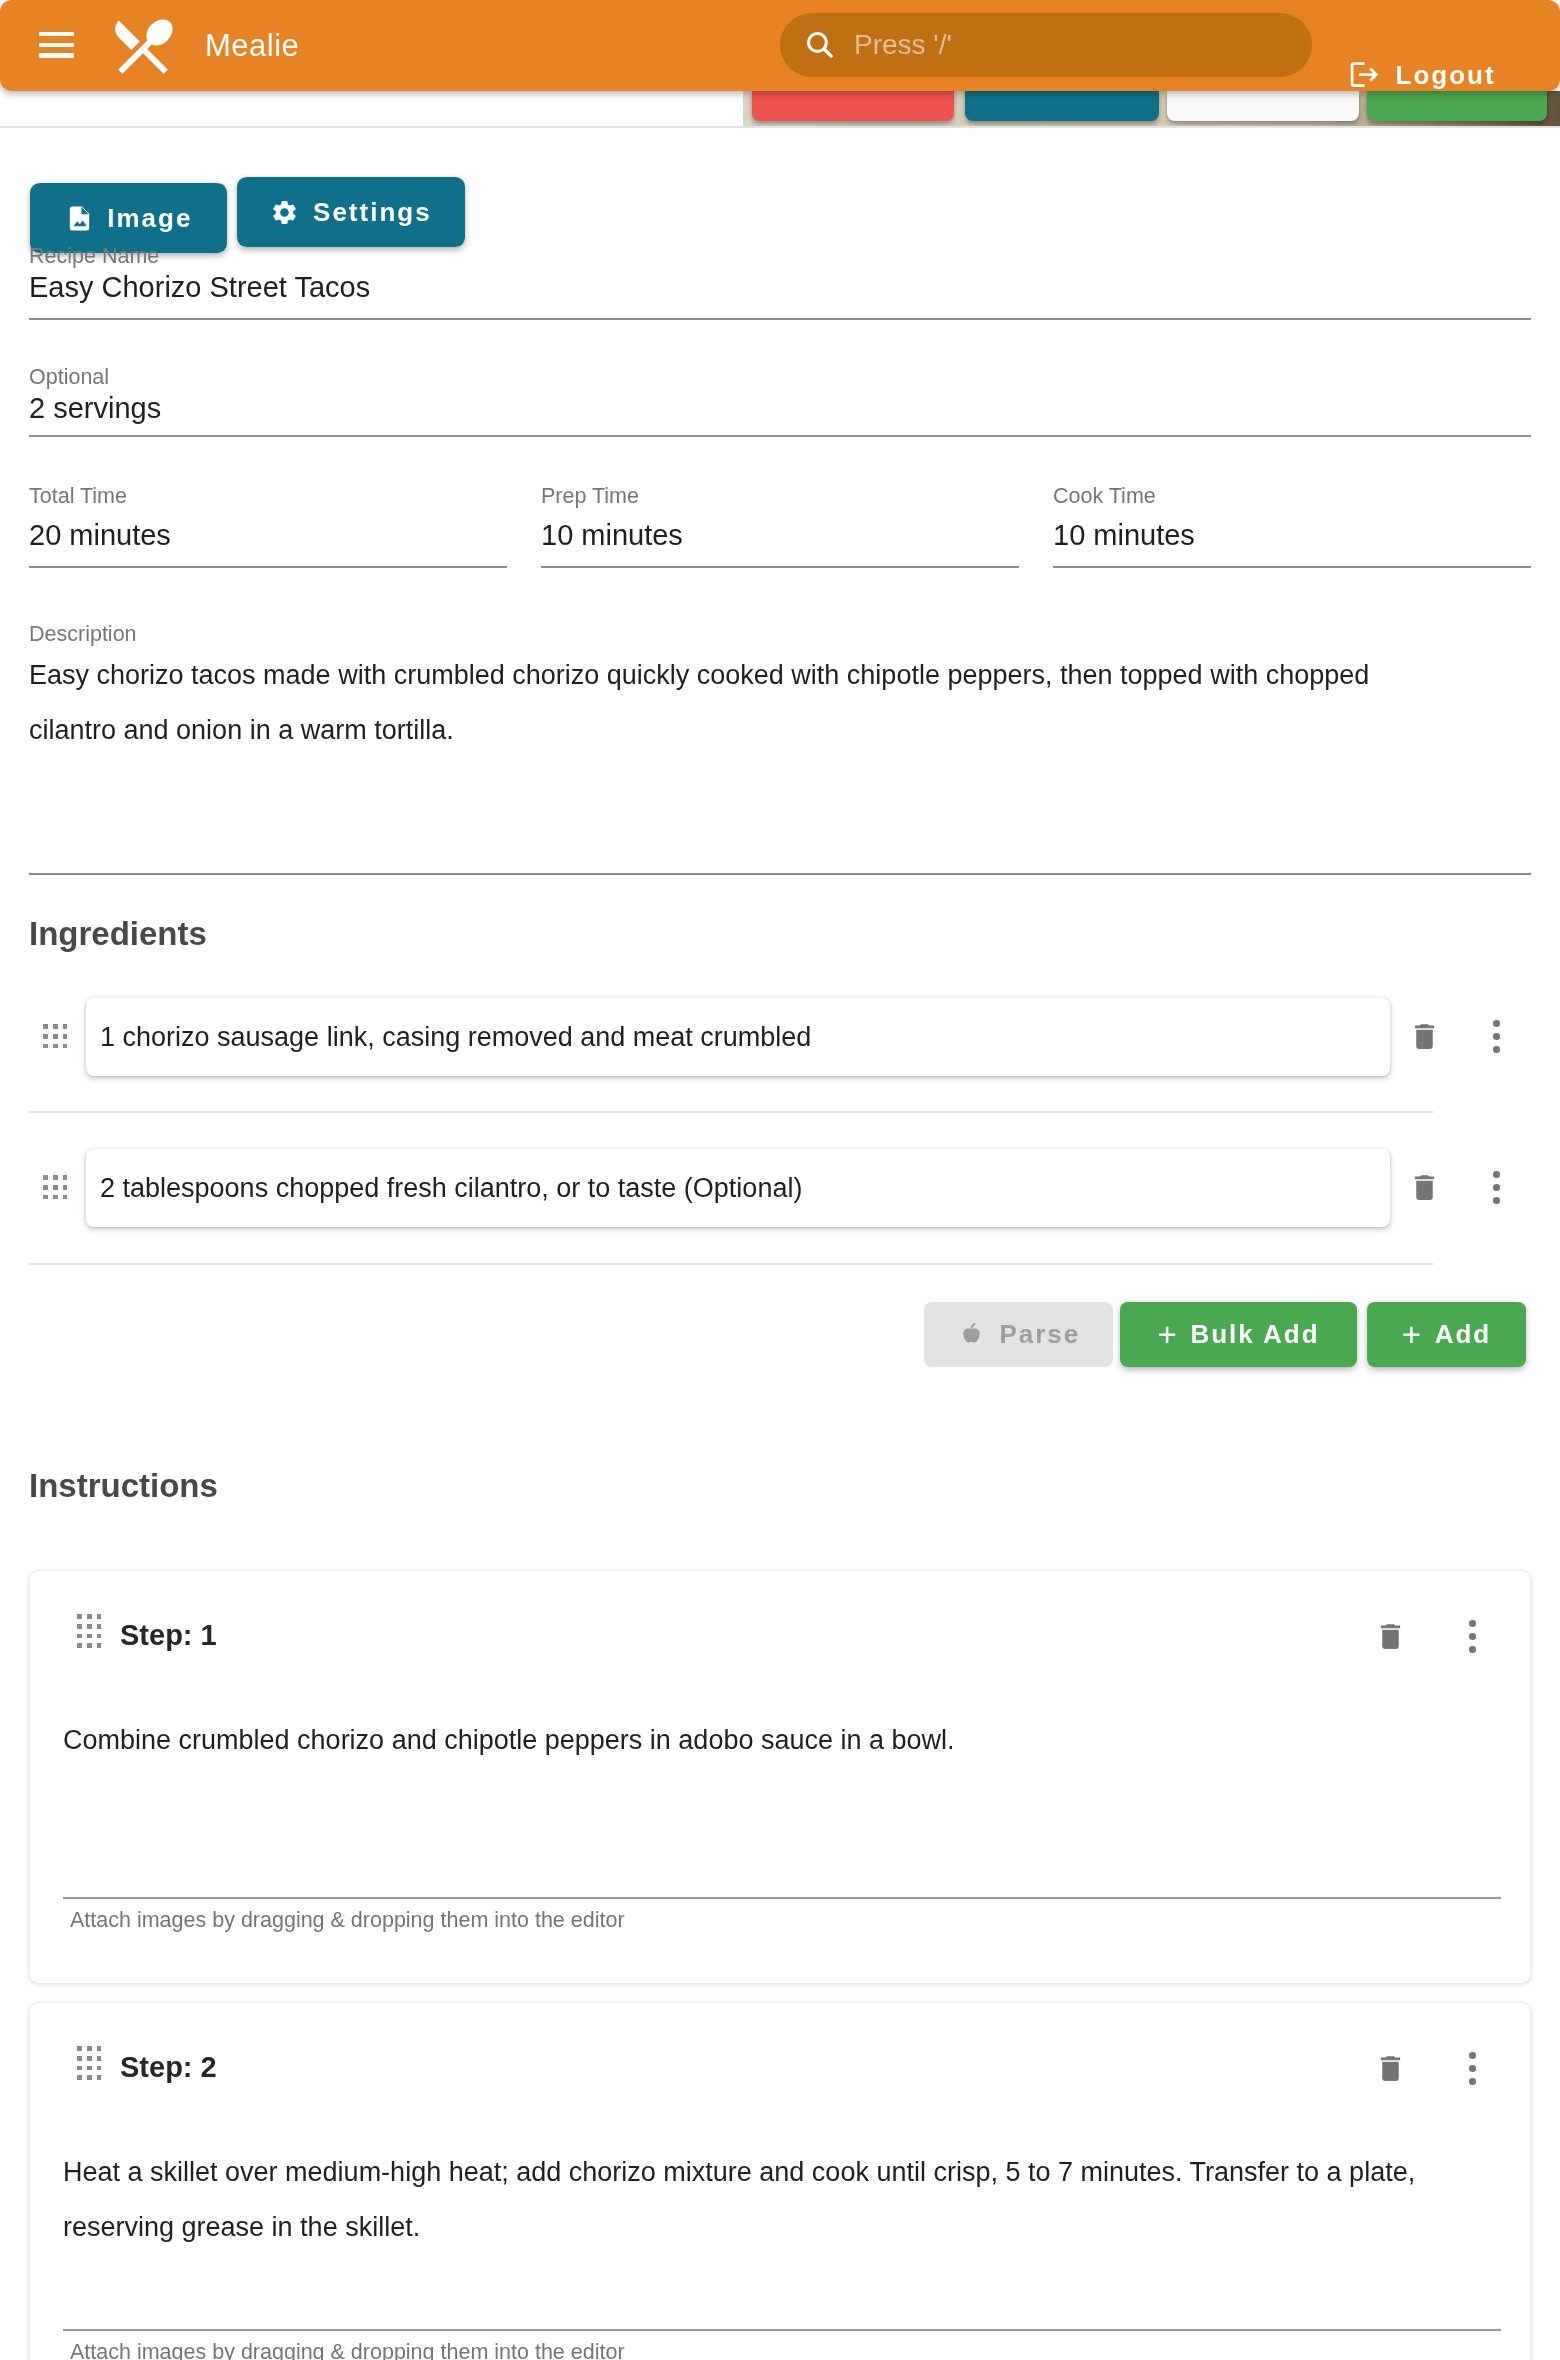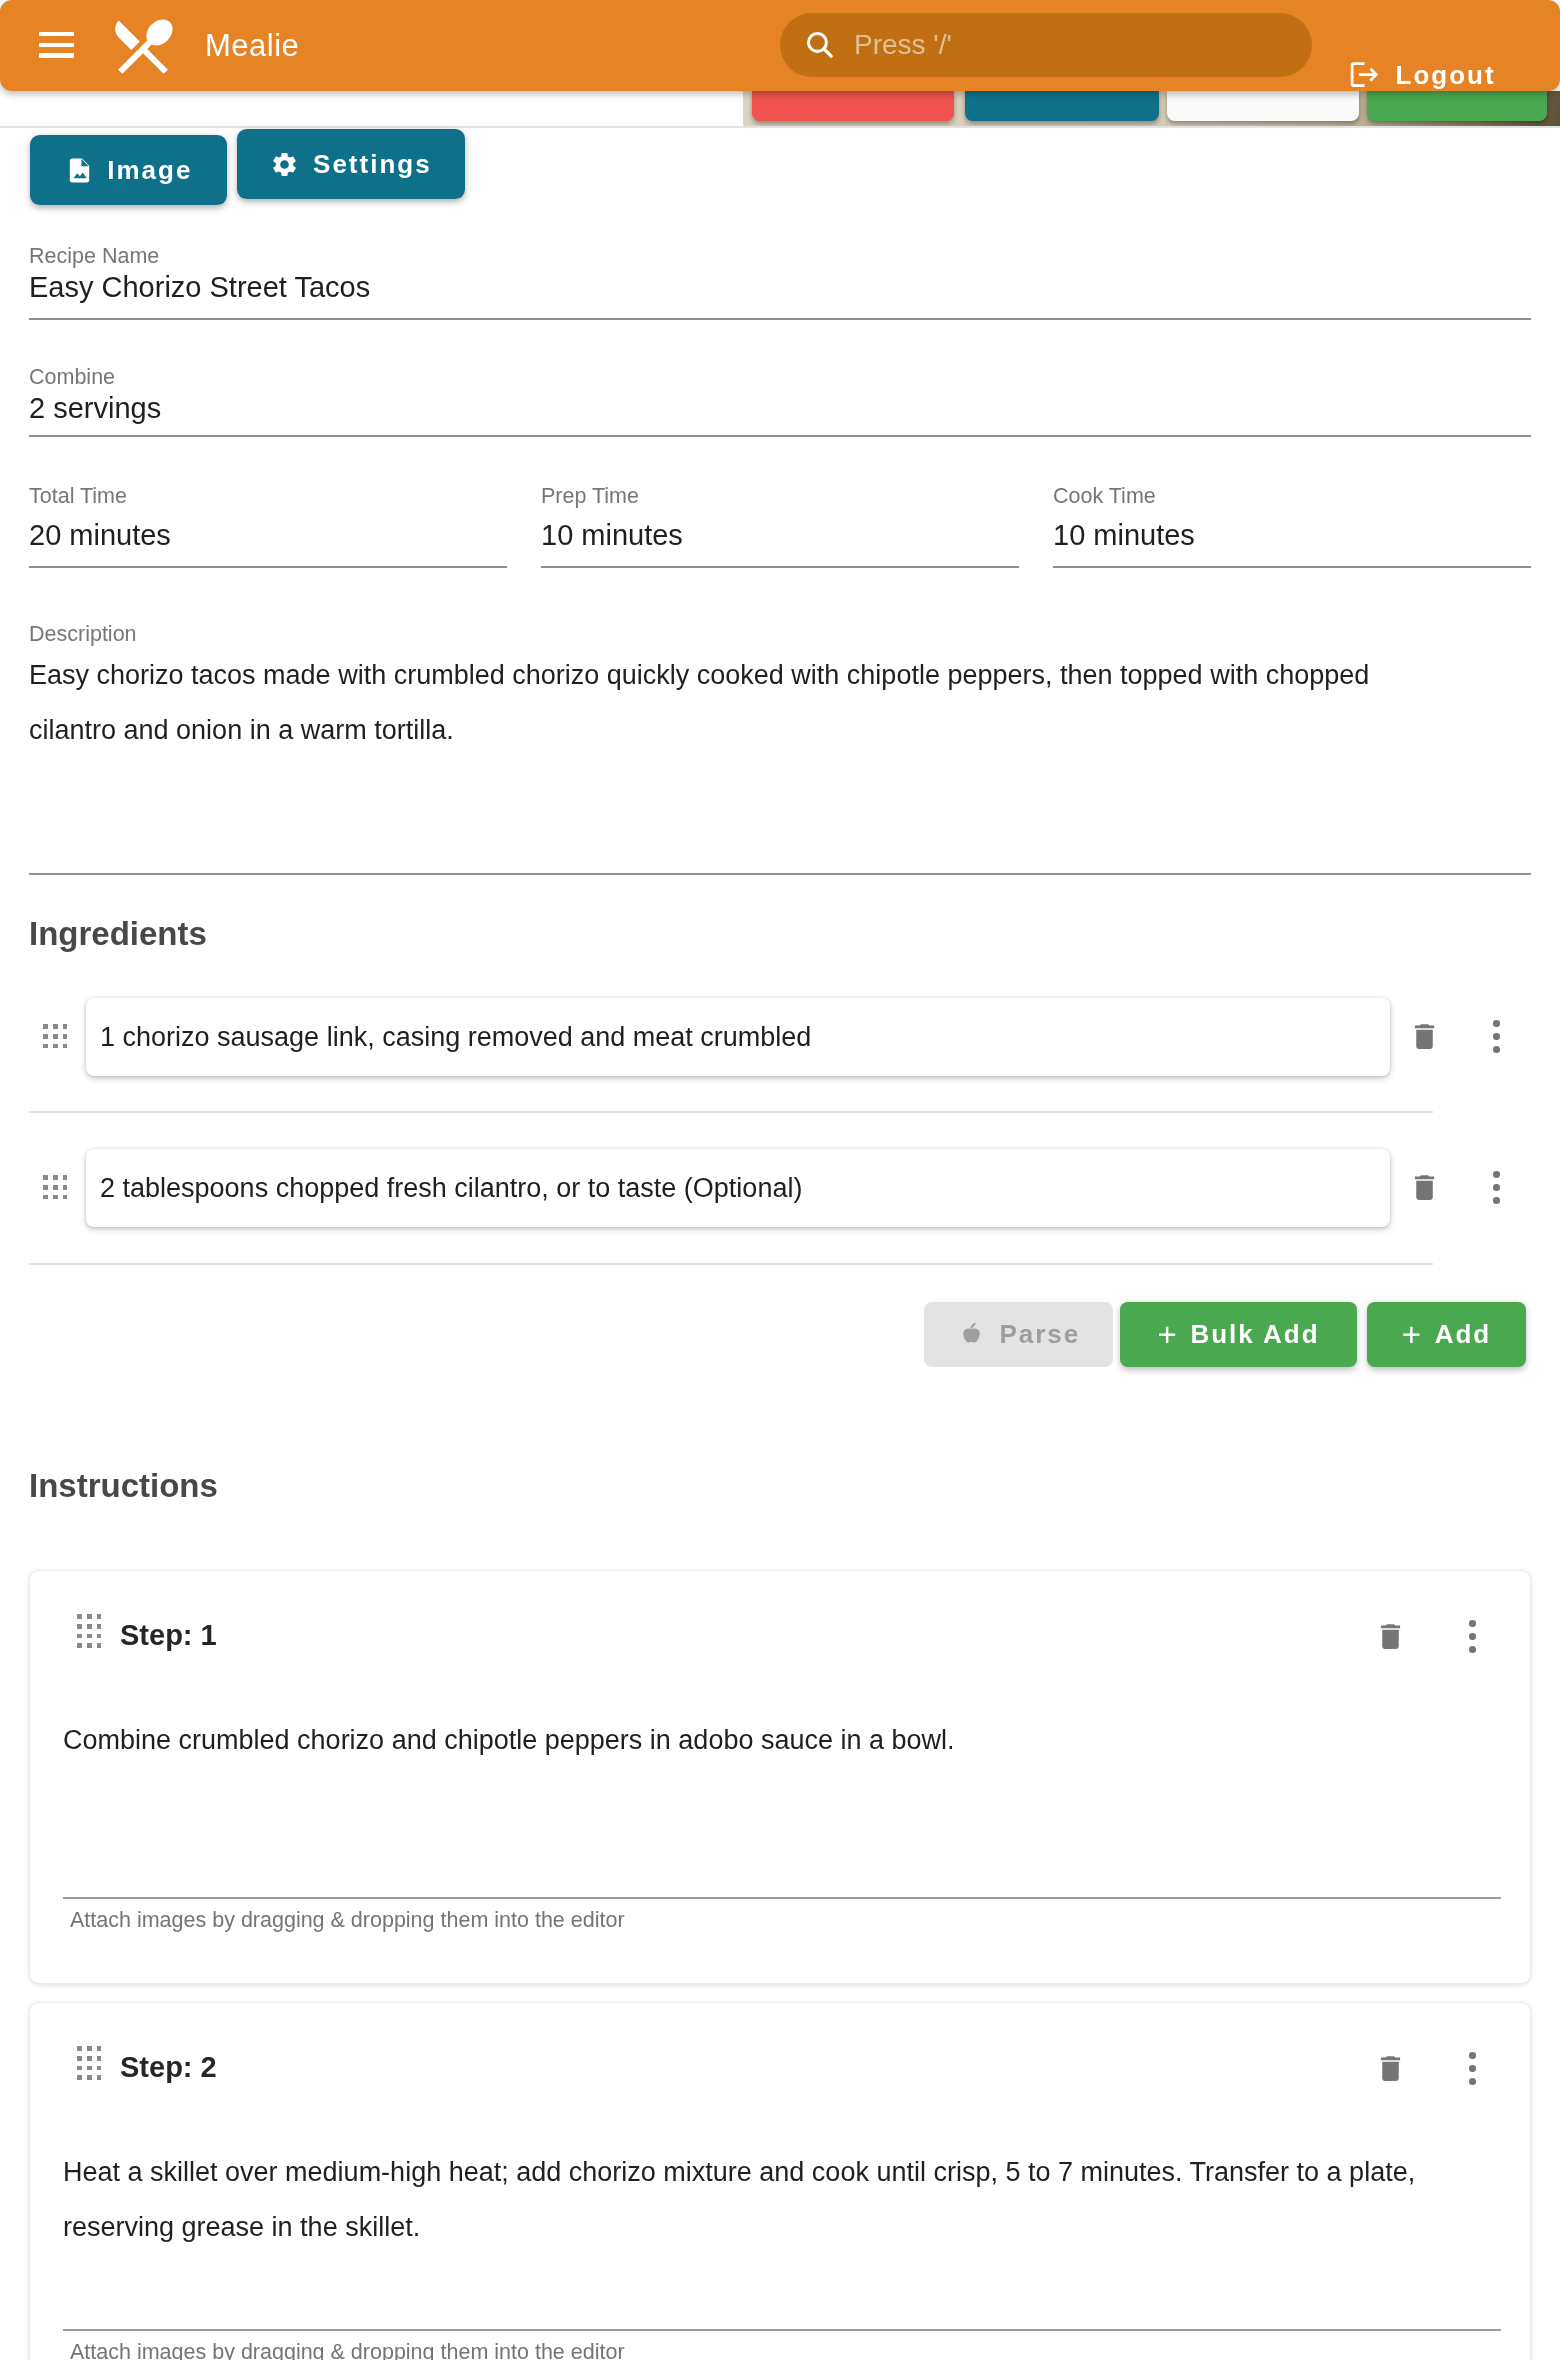"Image" .btn-teal { margin-top: none -> 48px }
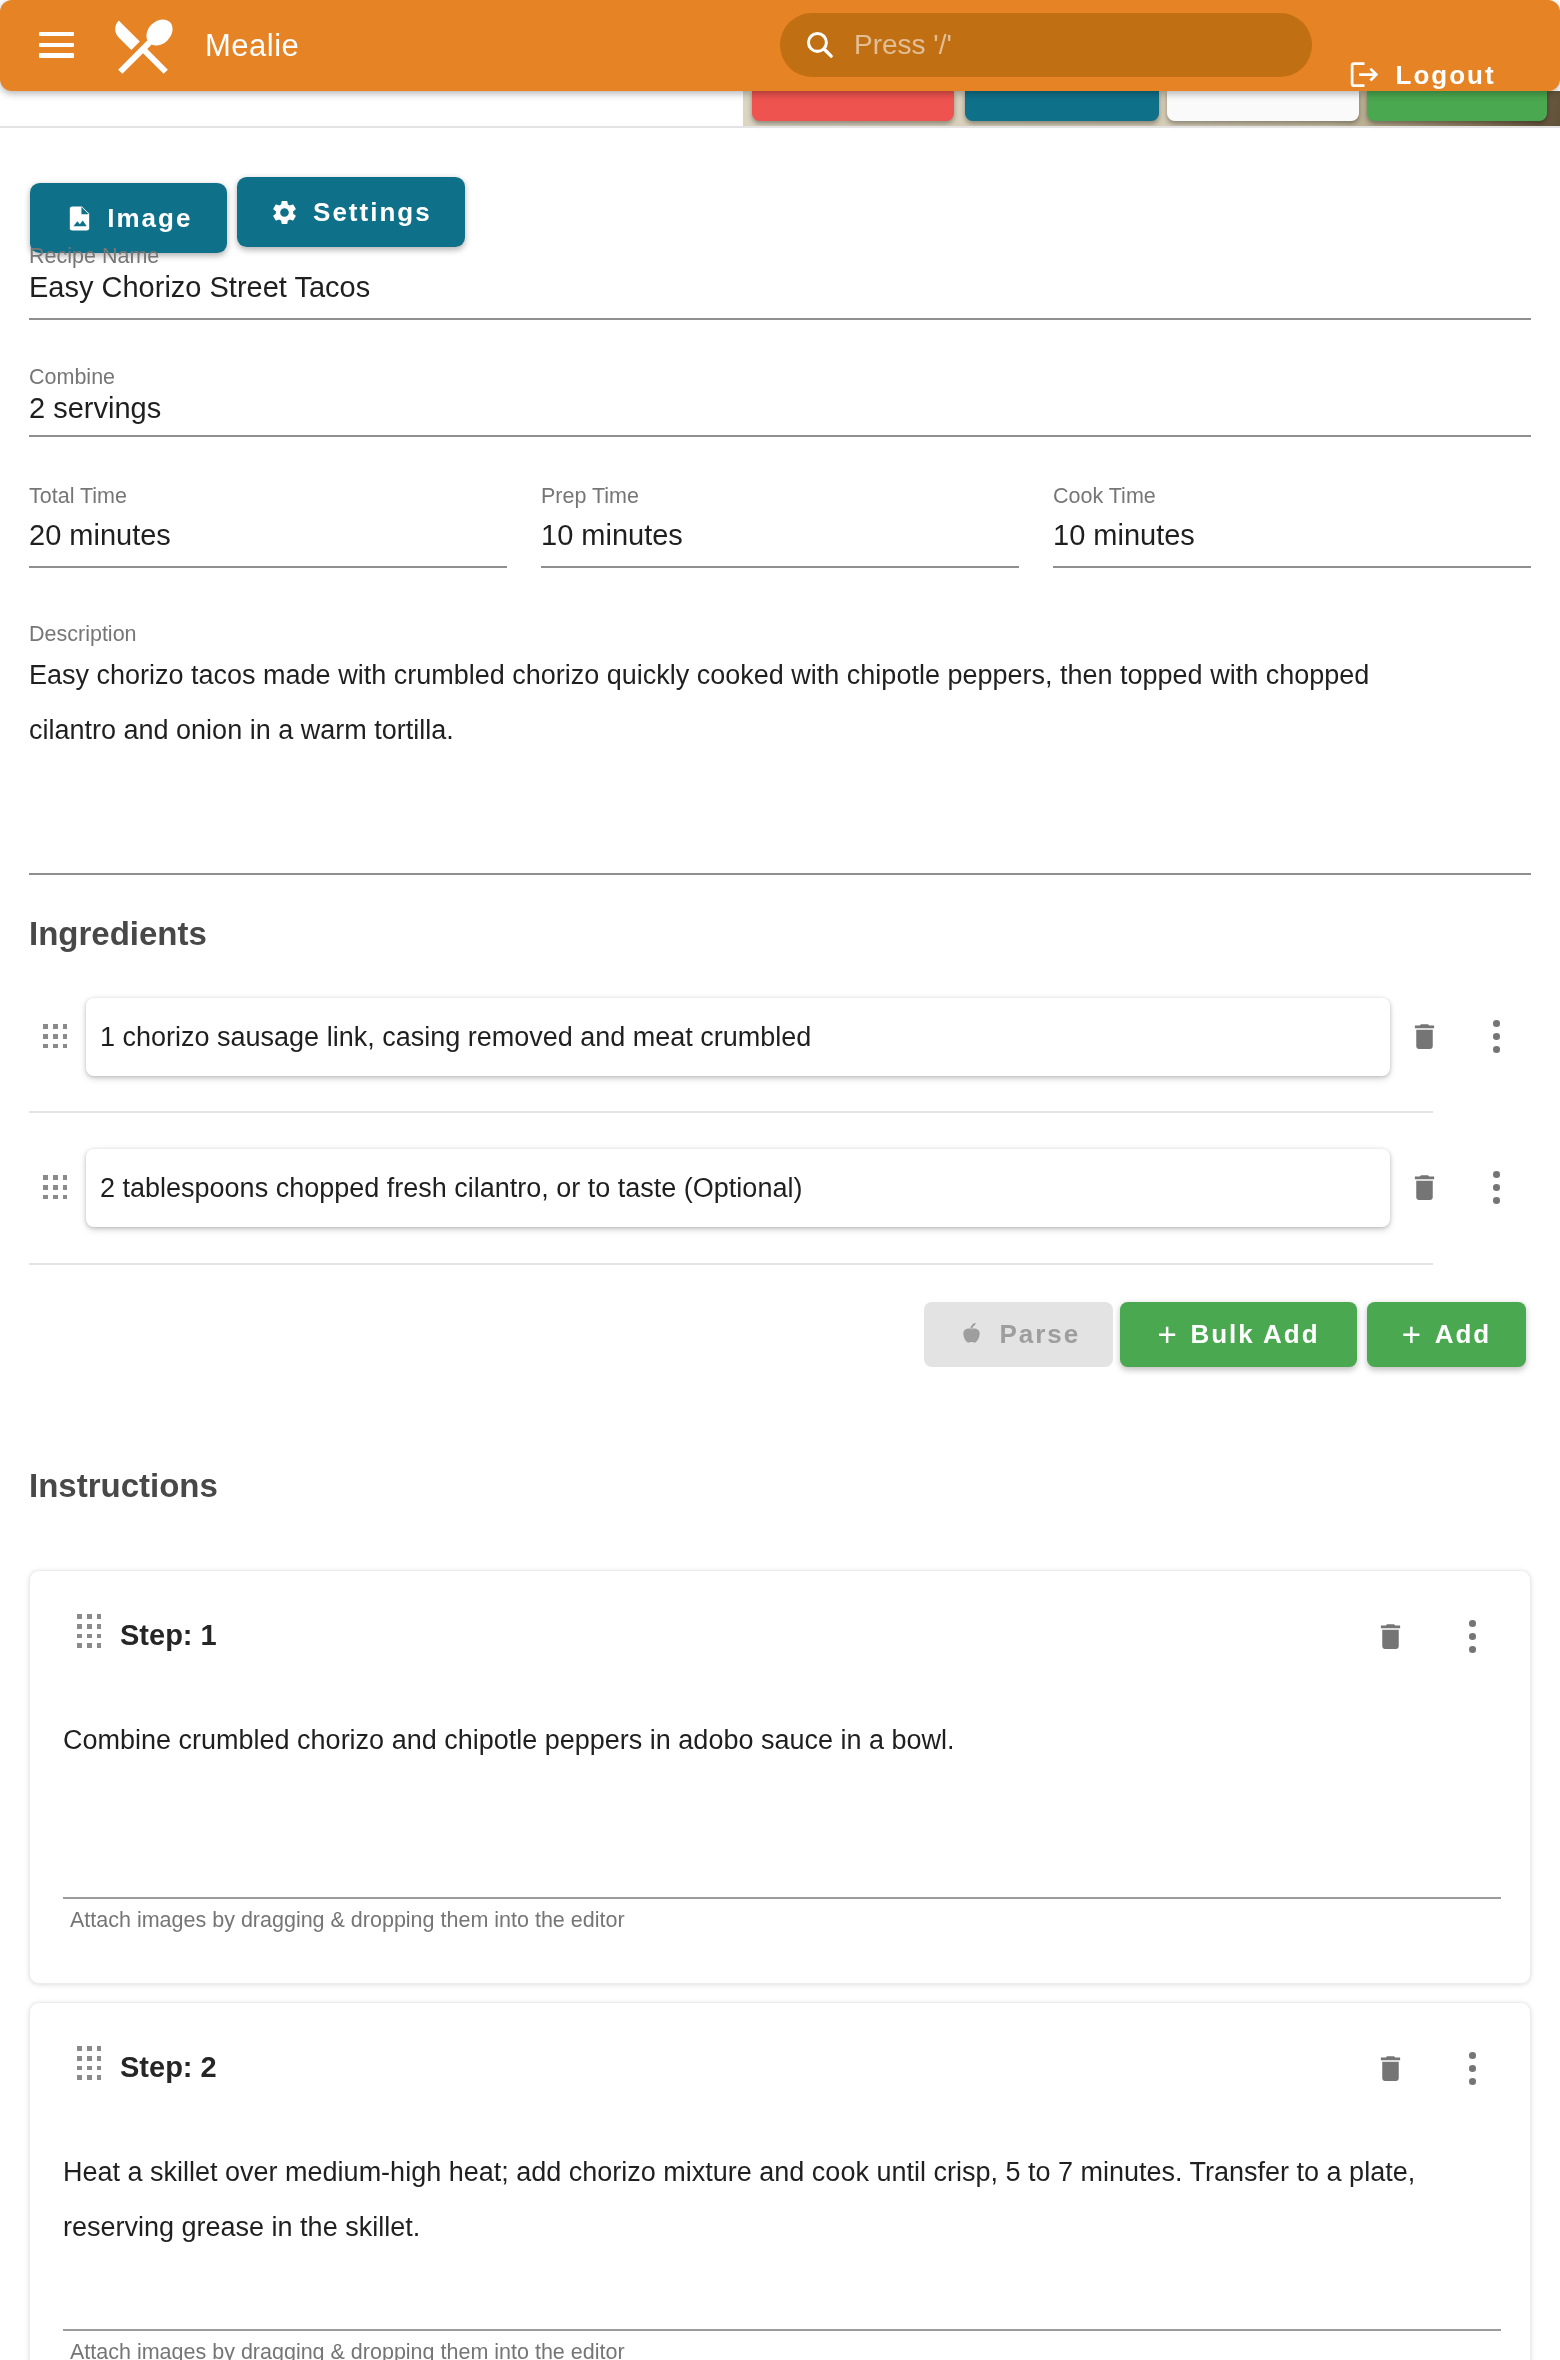"Combine" div.f-label { text: Combine -> Optional }
